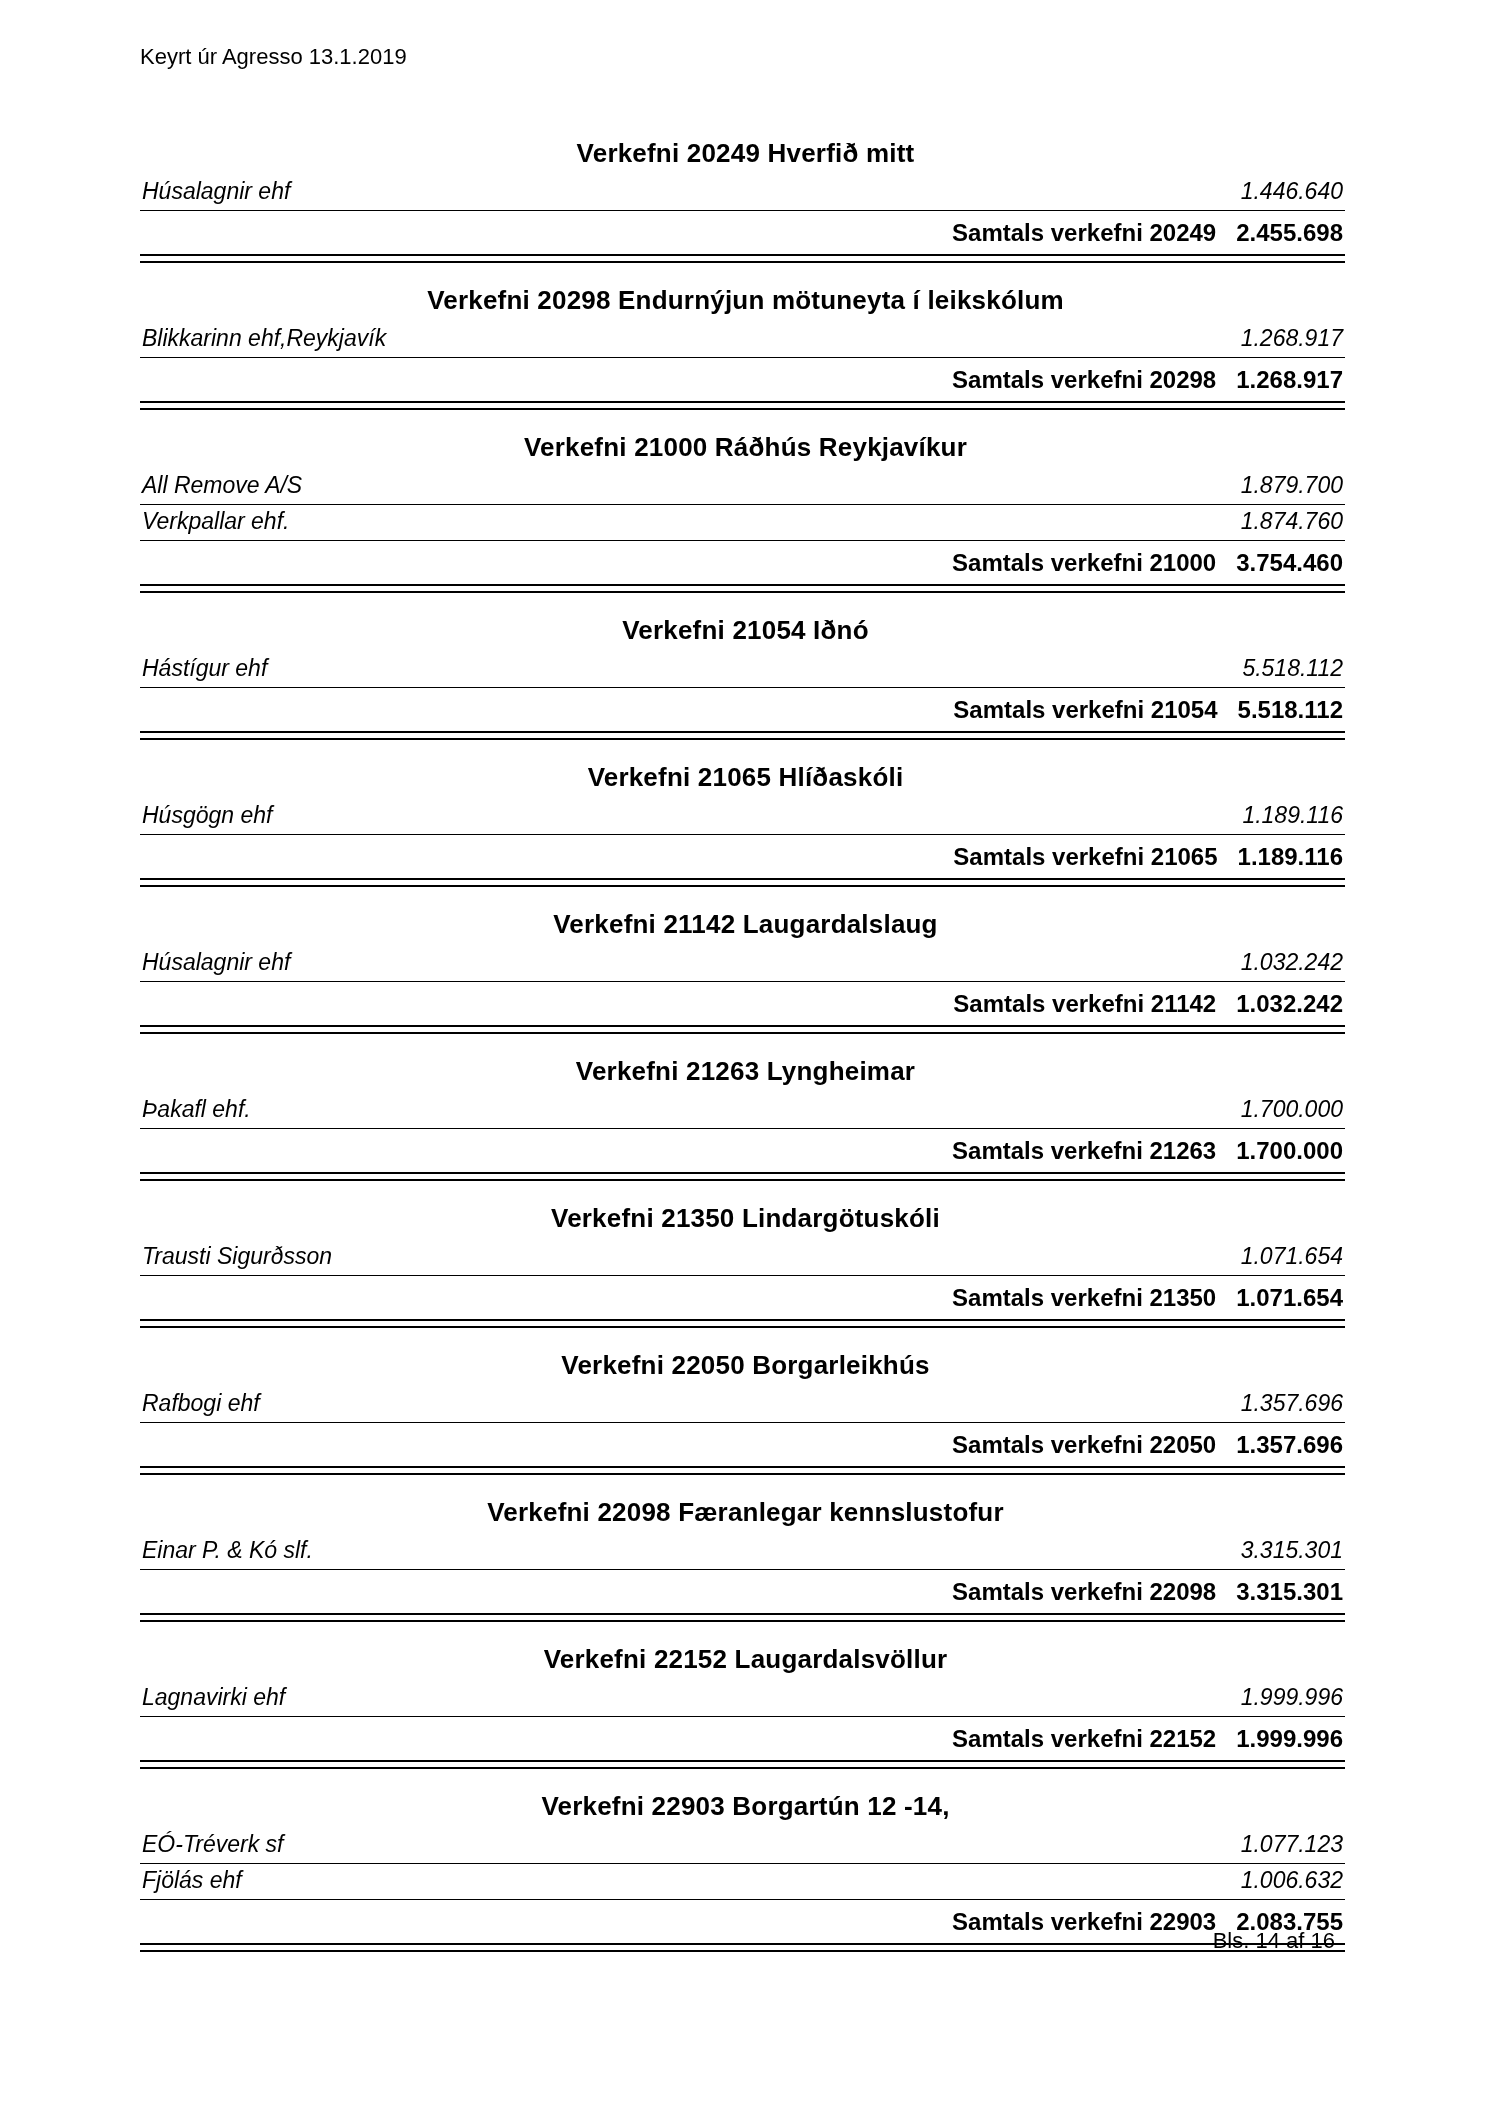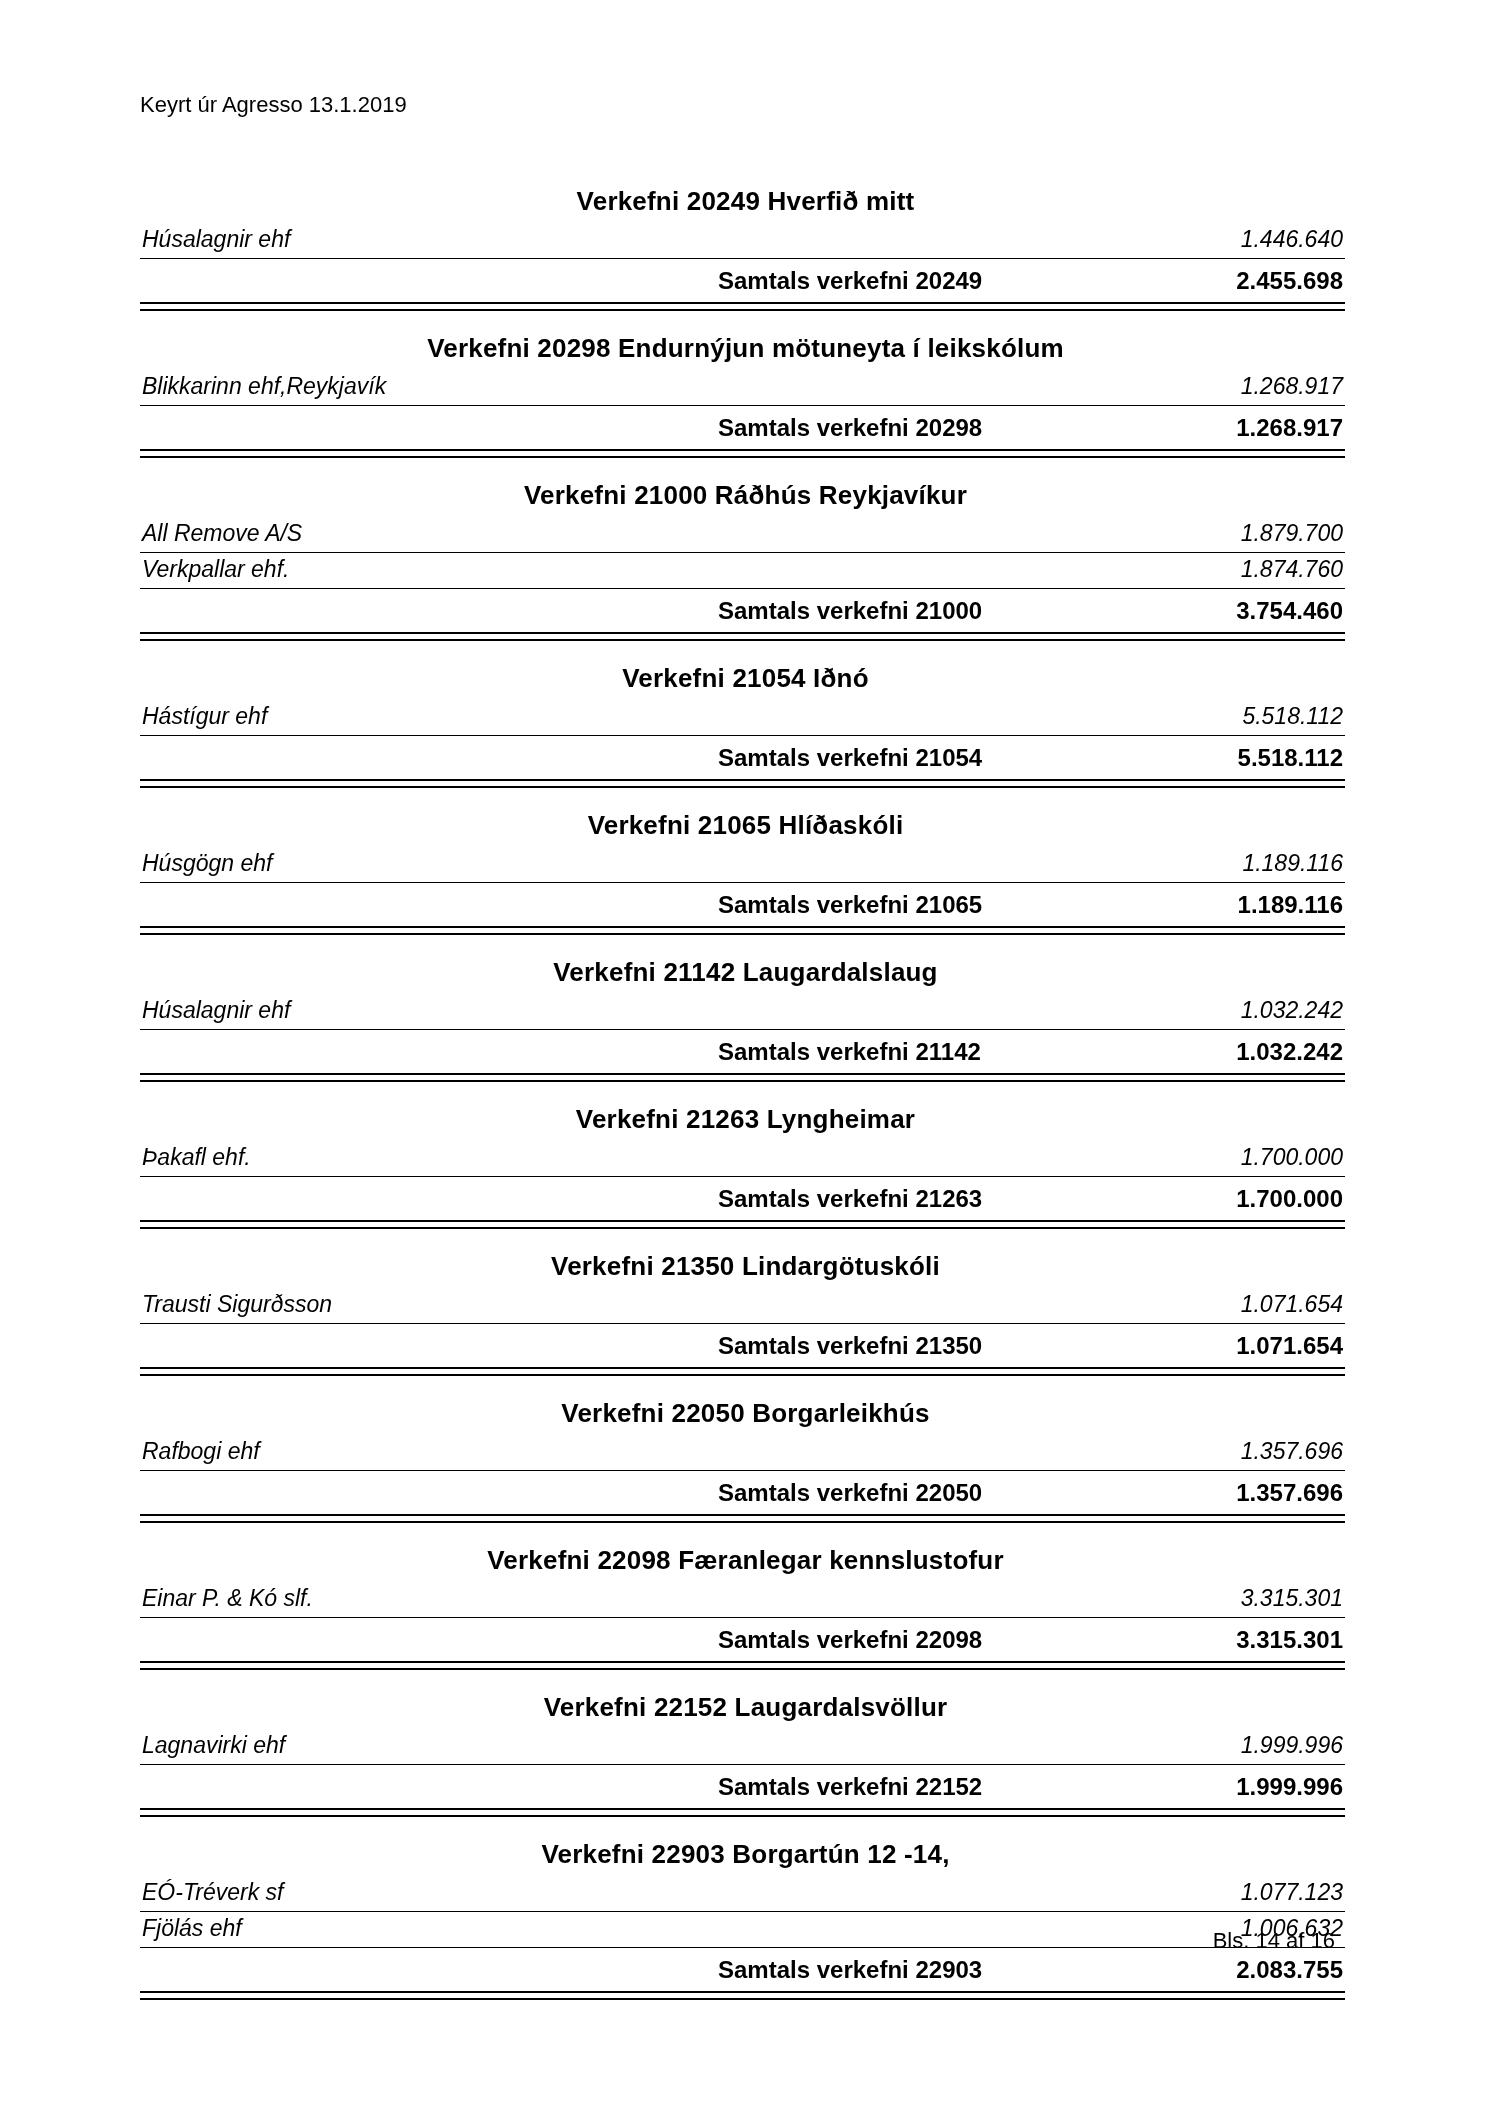"Keyrt úr Agresso 13.1.2019" .page { padding: 92px 155px 0 140px -> 44px 155px 0 140px }
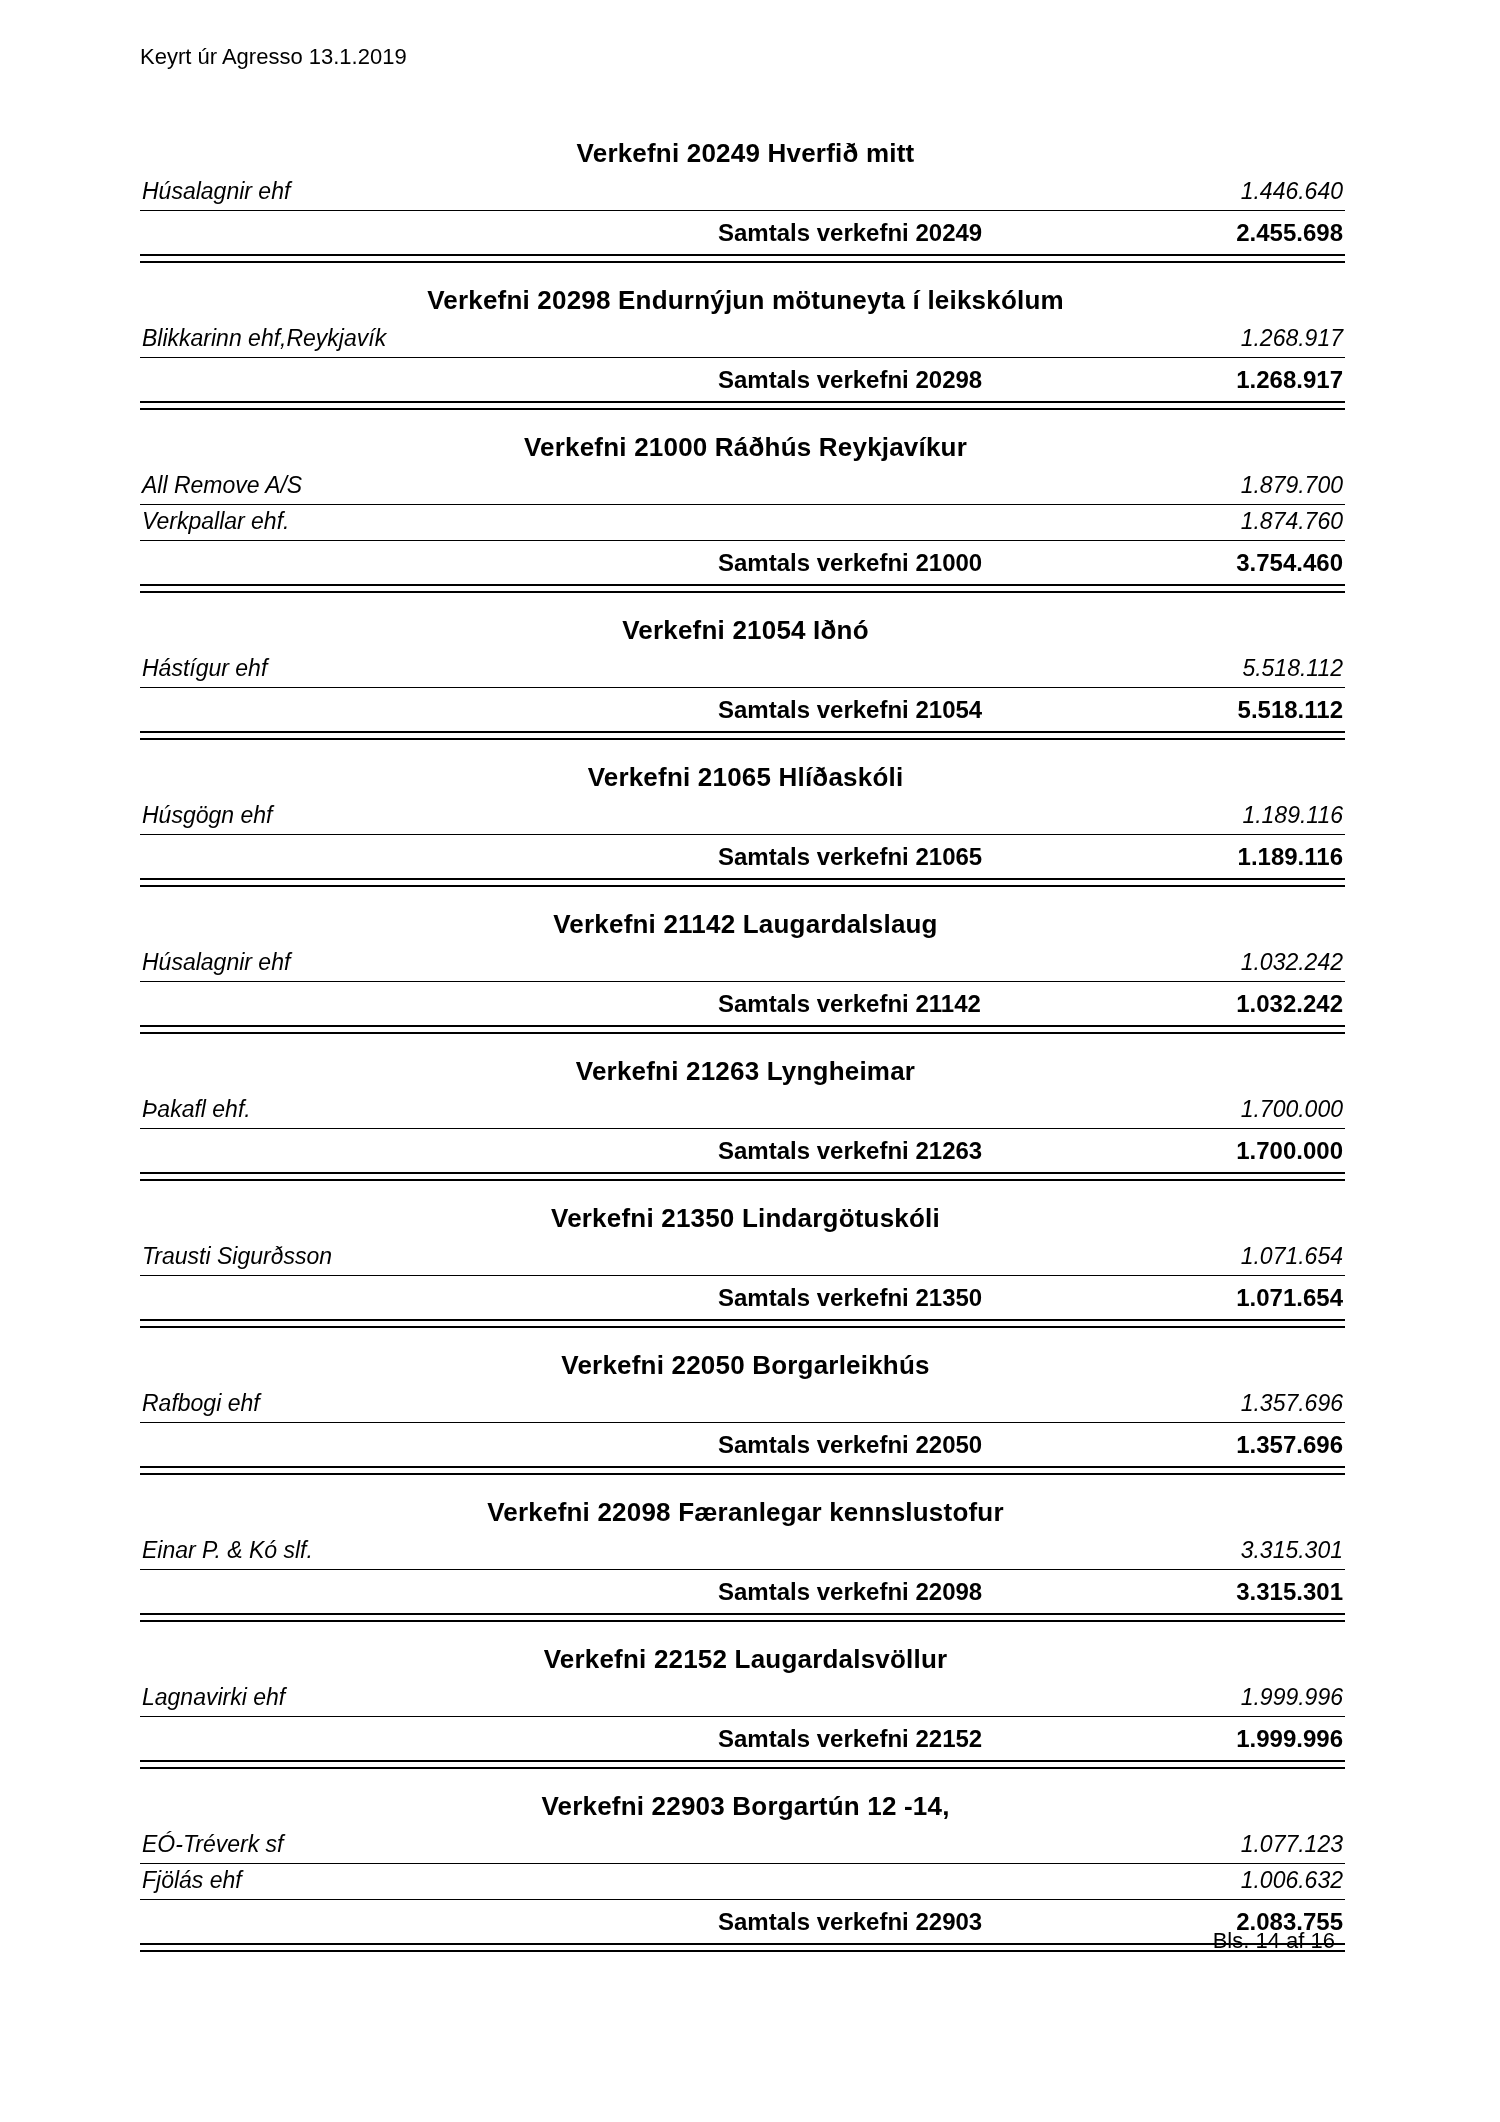"Samtals verkefni 20249" .total-row { justify-content: space-between -> flex-end }
